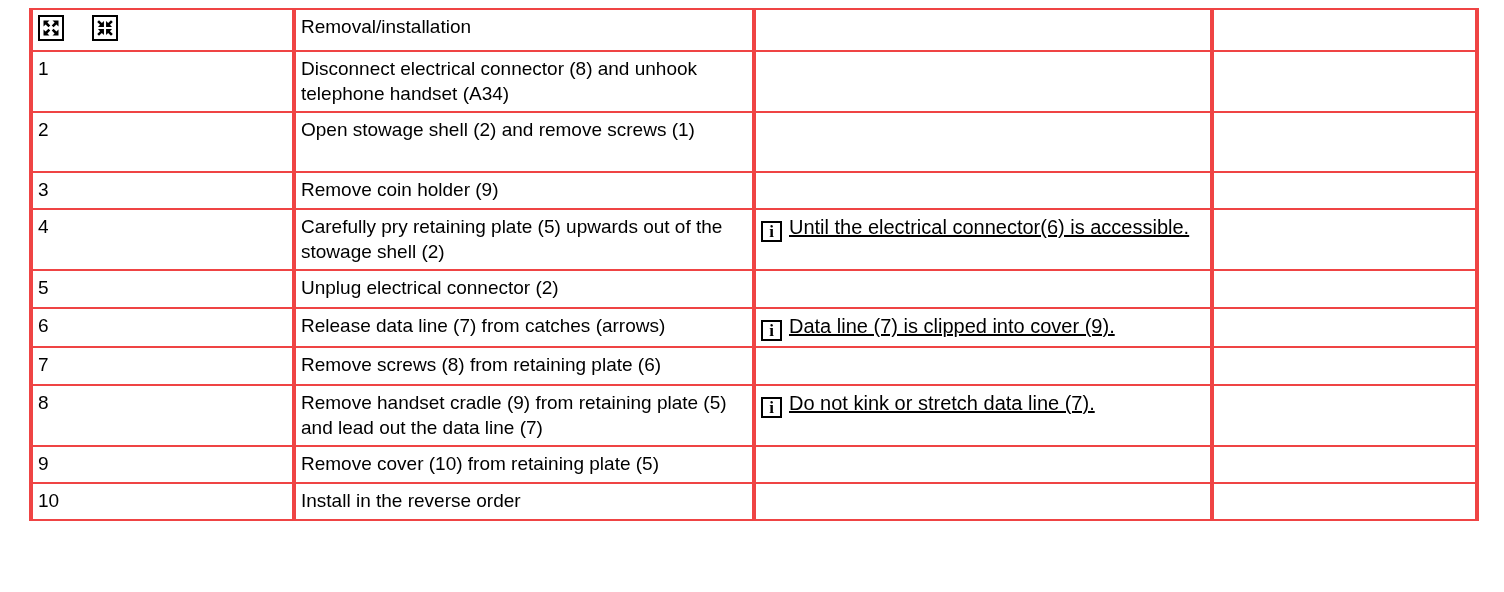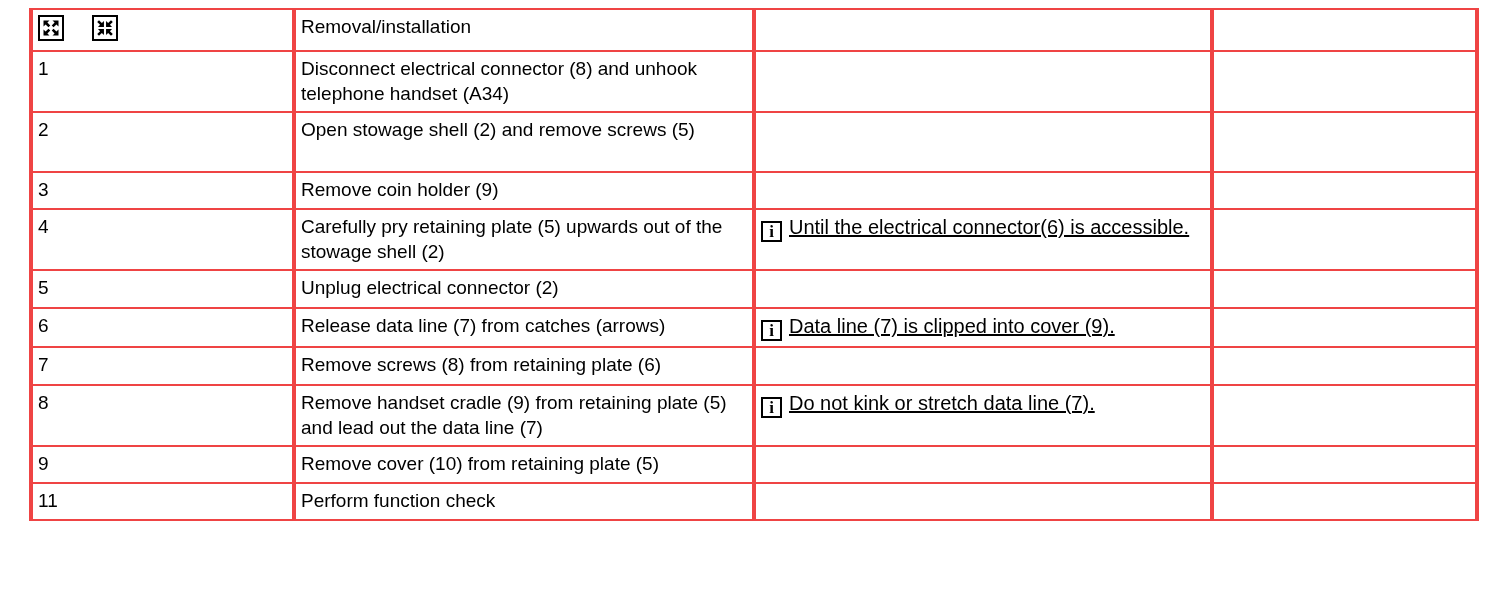"Open stowage shell (2) and" span { text: 5 -> 1 }
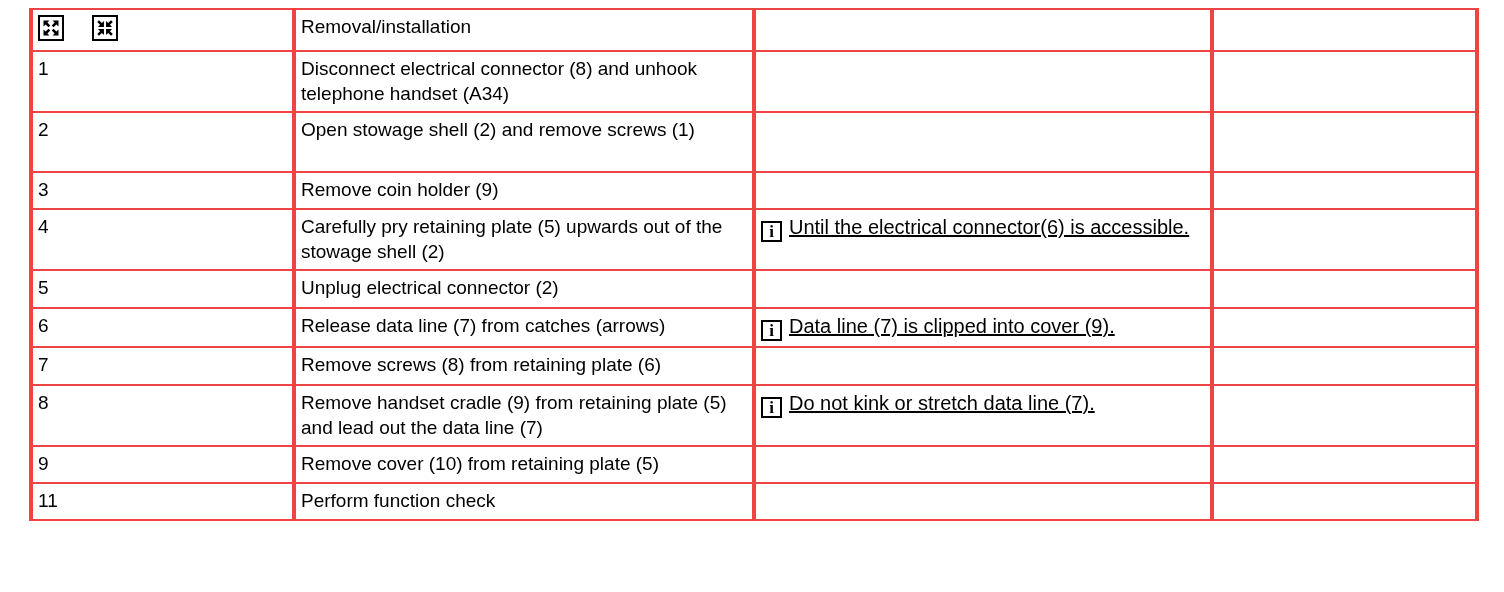"10" tr { html: none -> <tr> <td><span>10</span></td> <td><span>Install in the reverse order</span></td> <td></td> <td><span></span></td> </tr> }
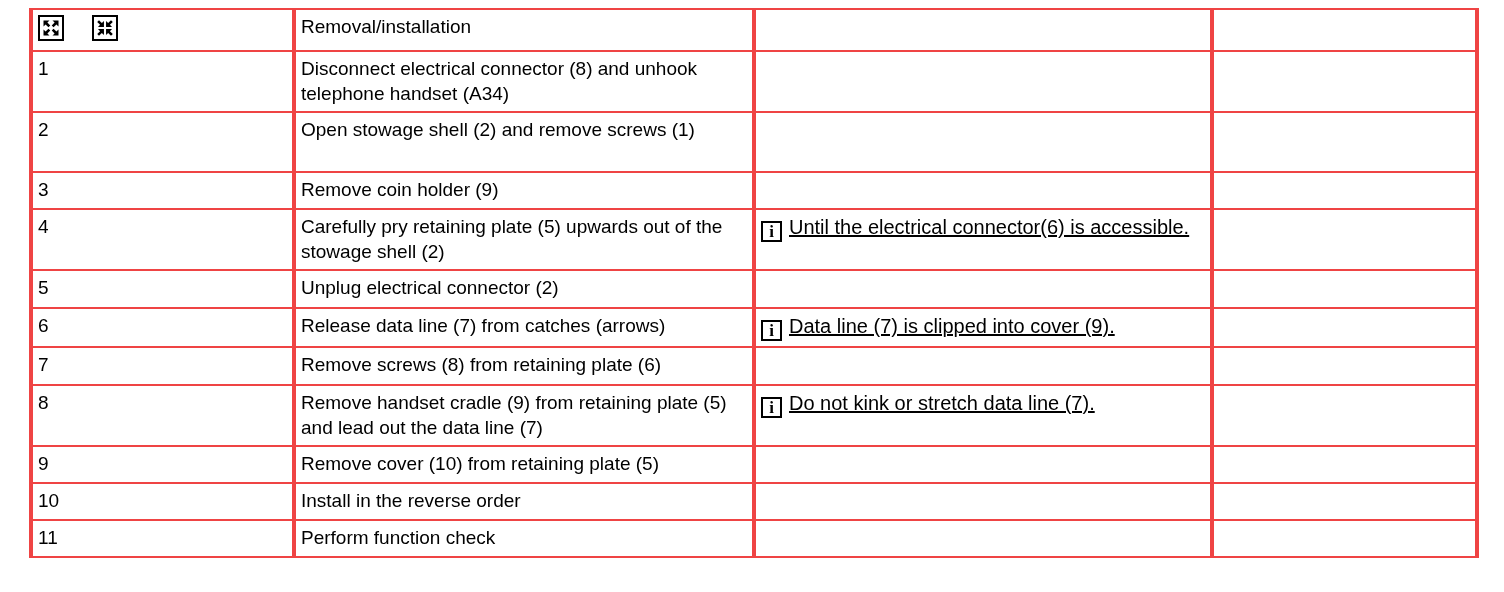"11" tr { html: <tr> <td><span>11</span></td> <td><span>Perform function check</span></td> <td></td> <td><span></span></td> </tr> -> none }
